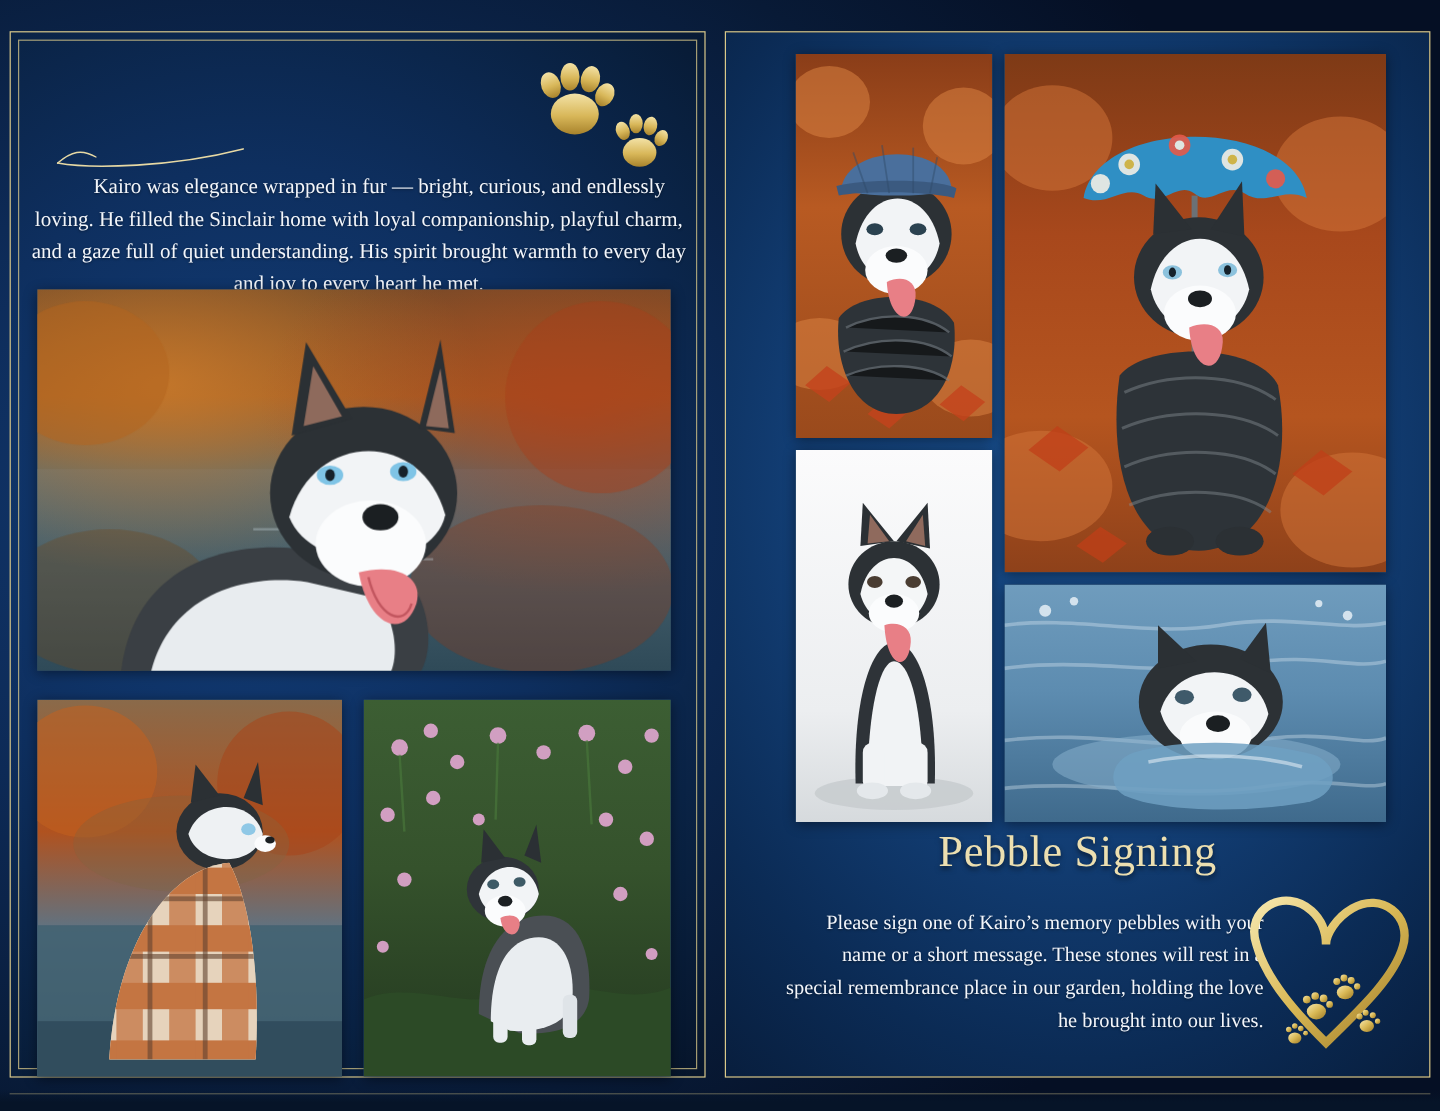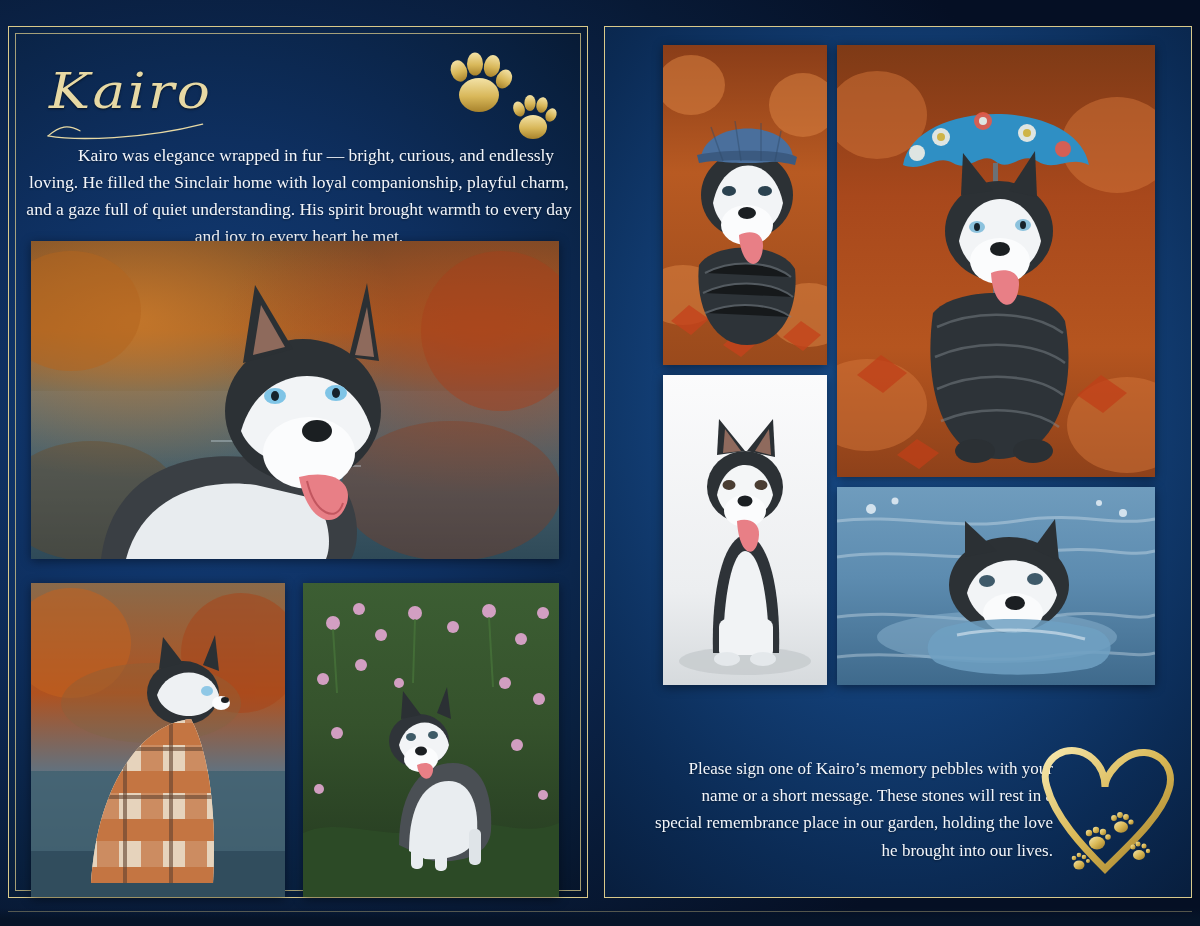"Kairo" div.script-name { html: <div> <span>Kairo</span> </div> -> none }
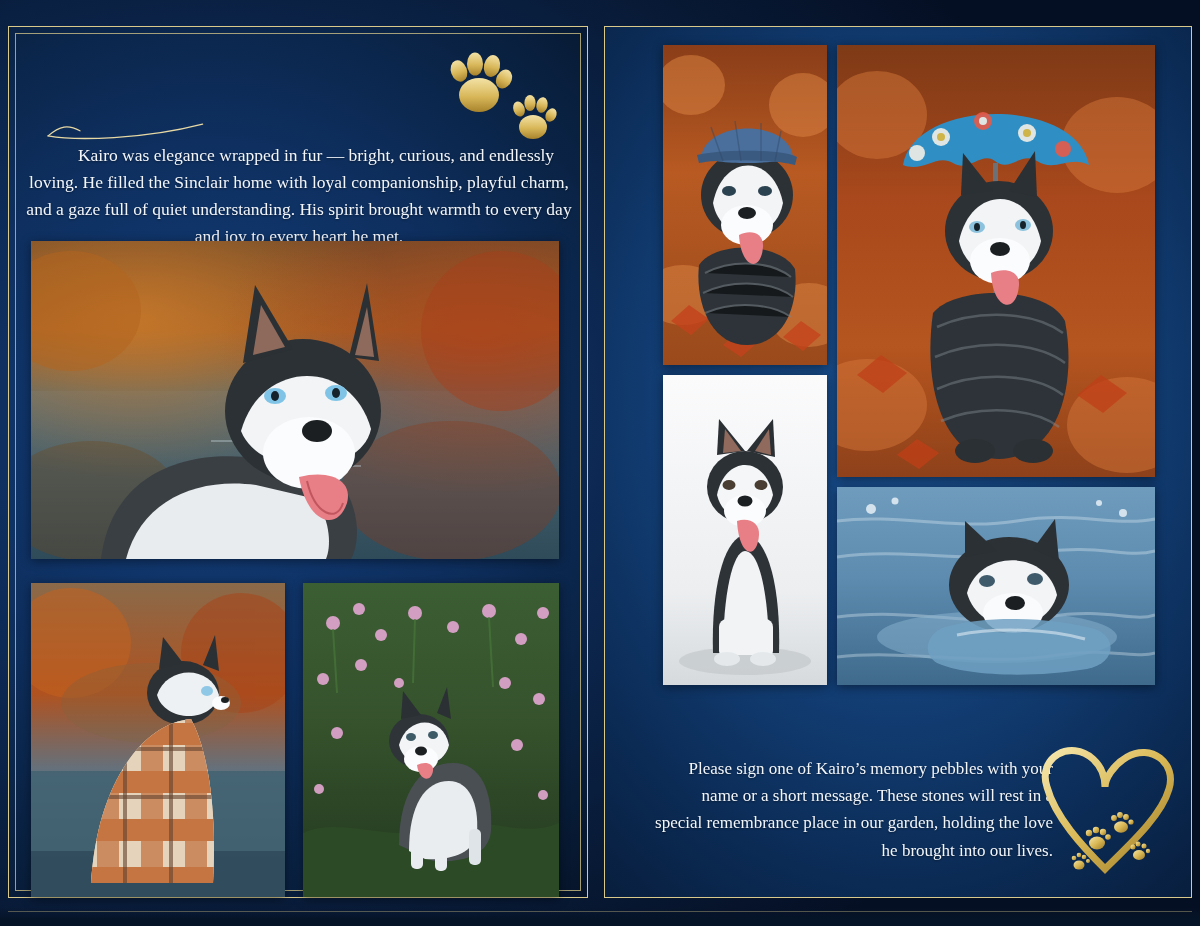"Pebble Signing" div.pebble-title { html: none -> <div>Pebble Signing</div> }
